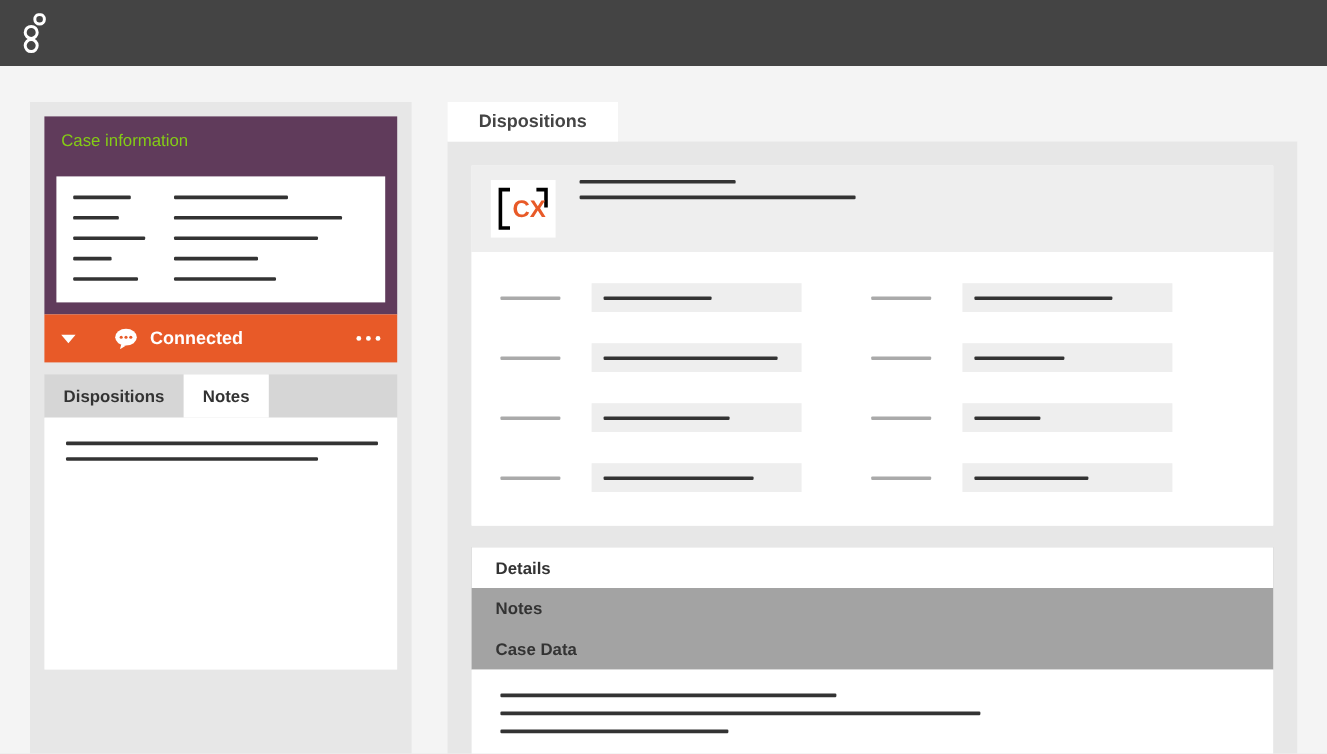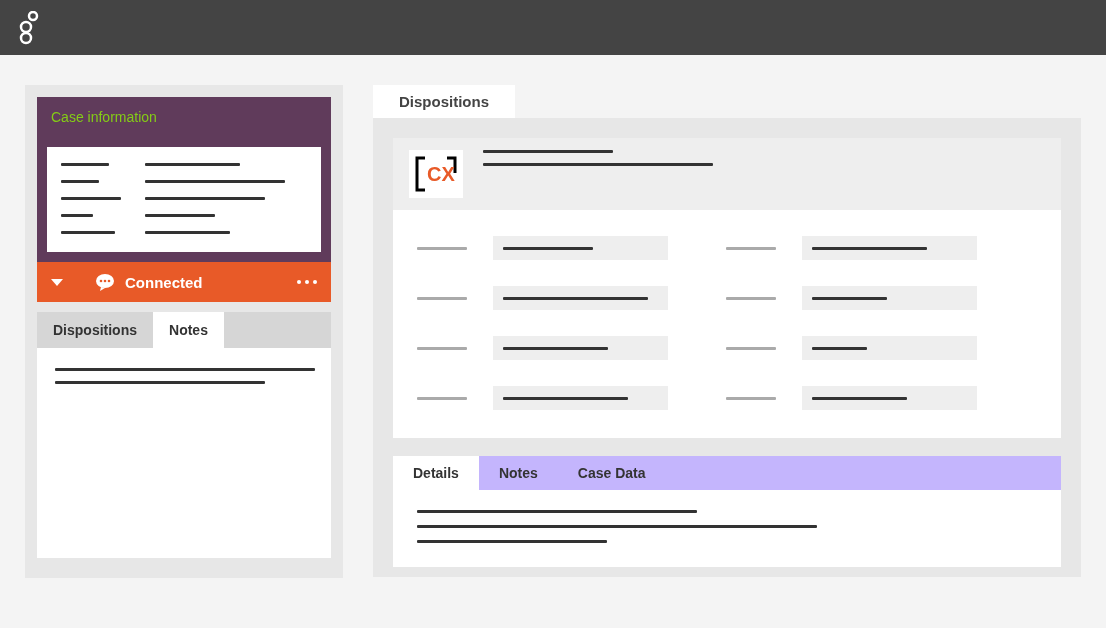"Details" .sub-tabs { background: #c4b5fd -> #a3a3a3; flex-direction: none -> column }
